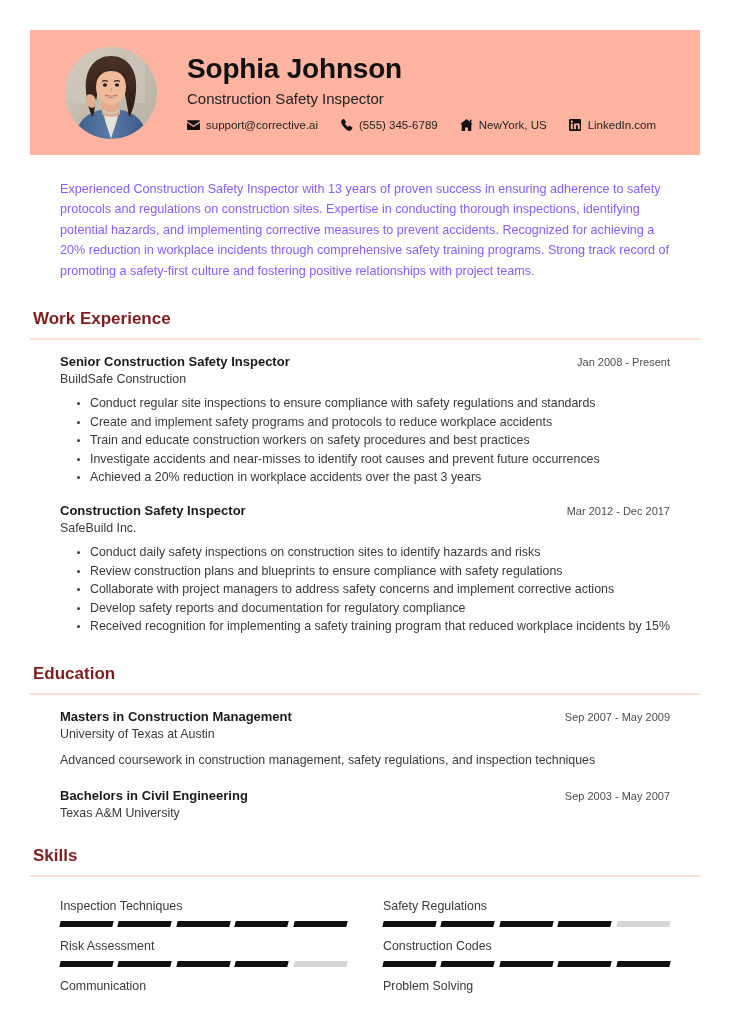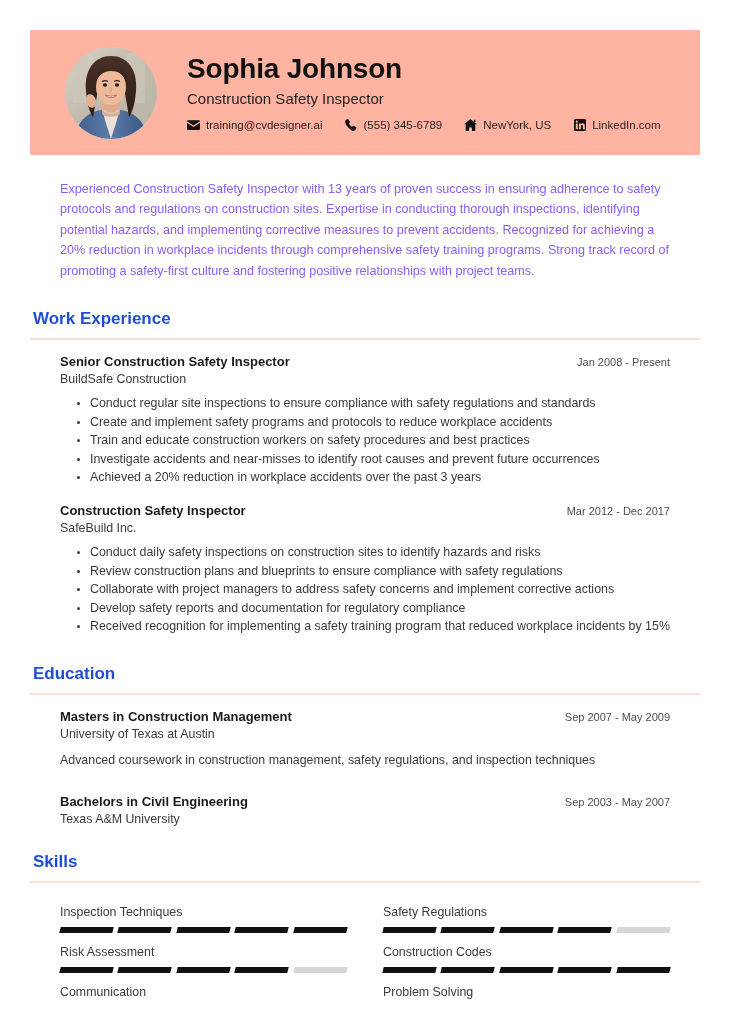"training@cvdesigner.ai" span { text: training@cvdesigner.ai -> support@corrective.ai }
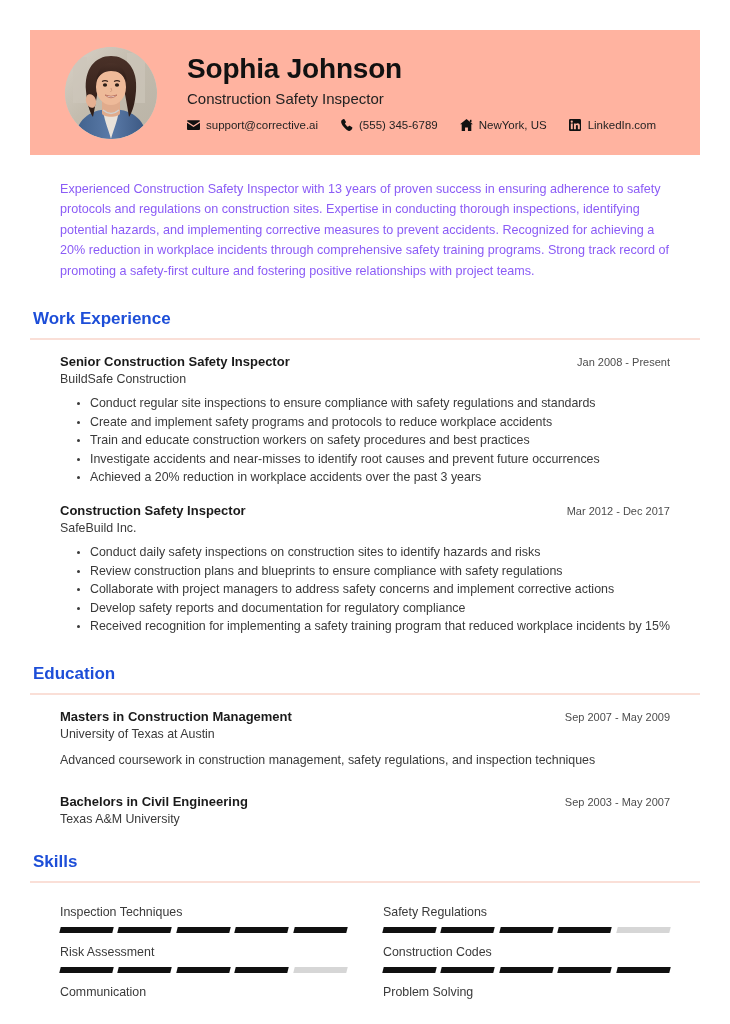"Work Experience" .section-title { color: #1d4ed8 -> #7f1d1d }
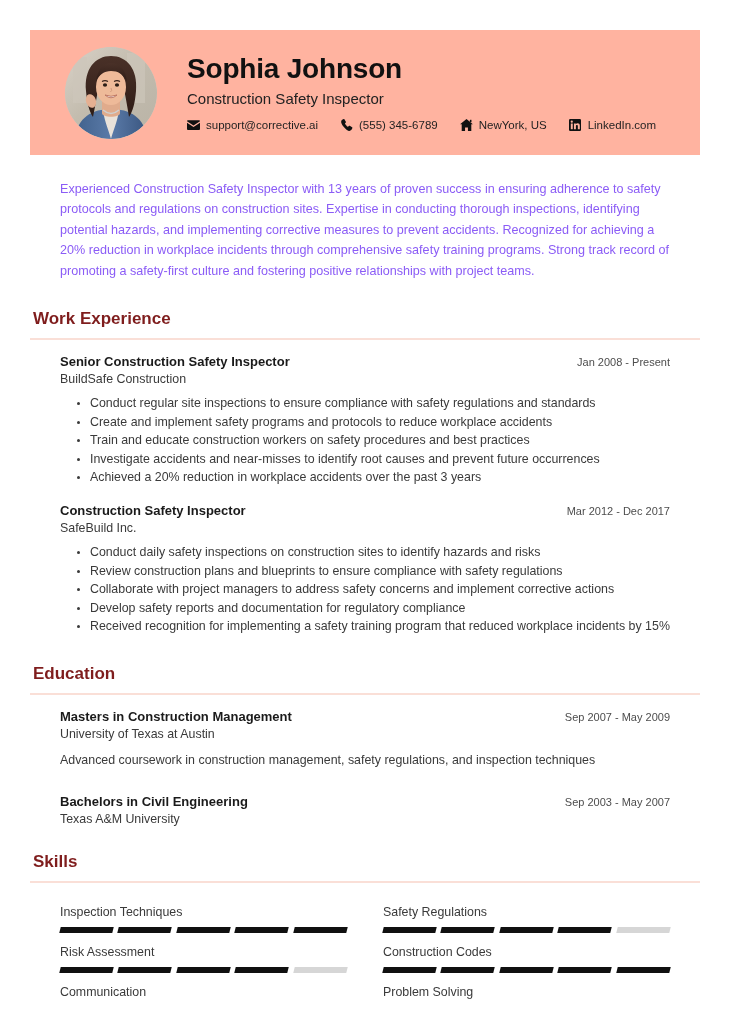"Bachelors in Civil Engineering" .entry-edu-2 { margin-top: 24px -> 18px }
